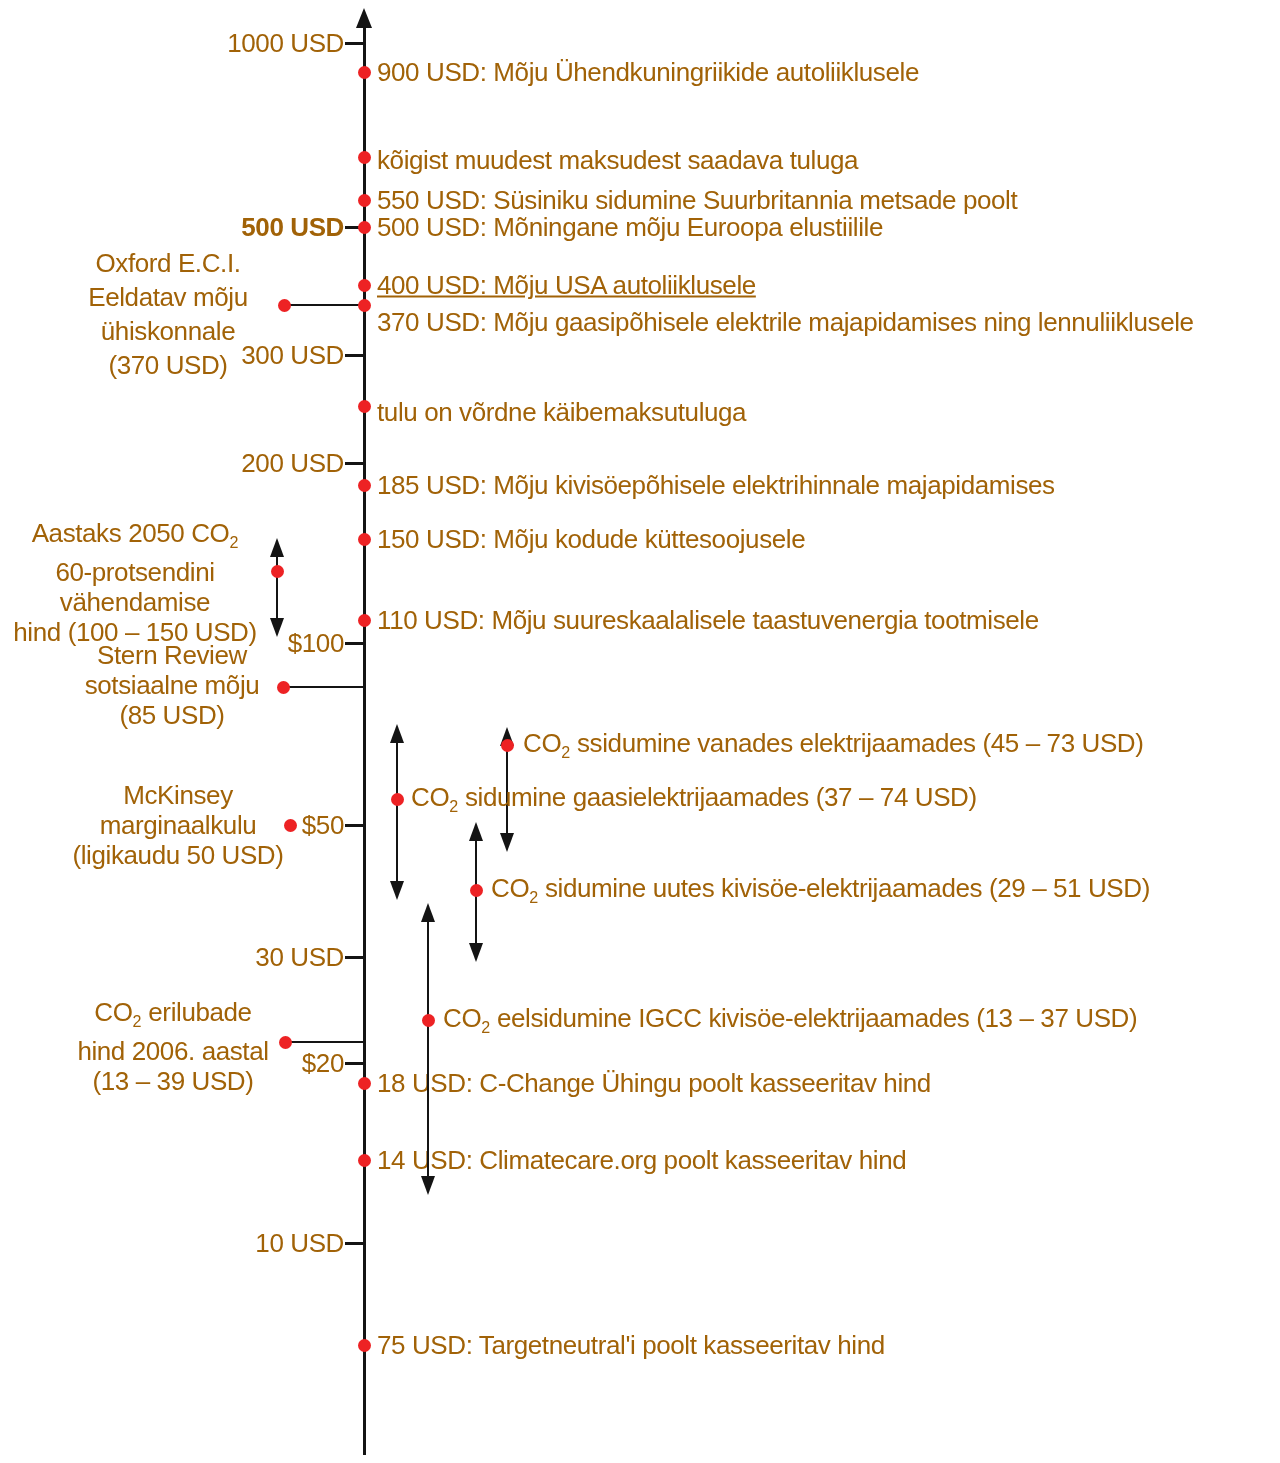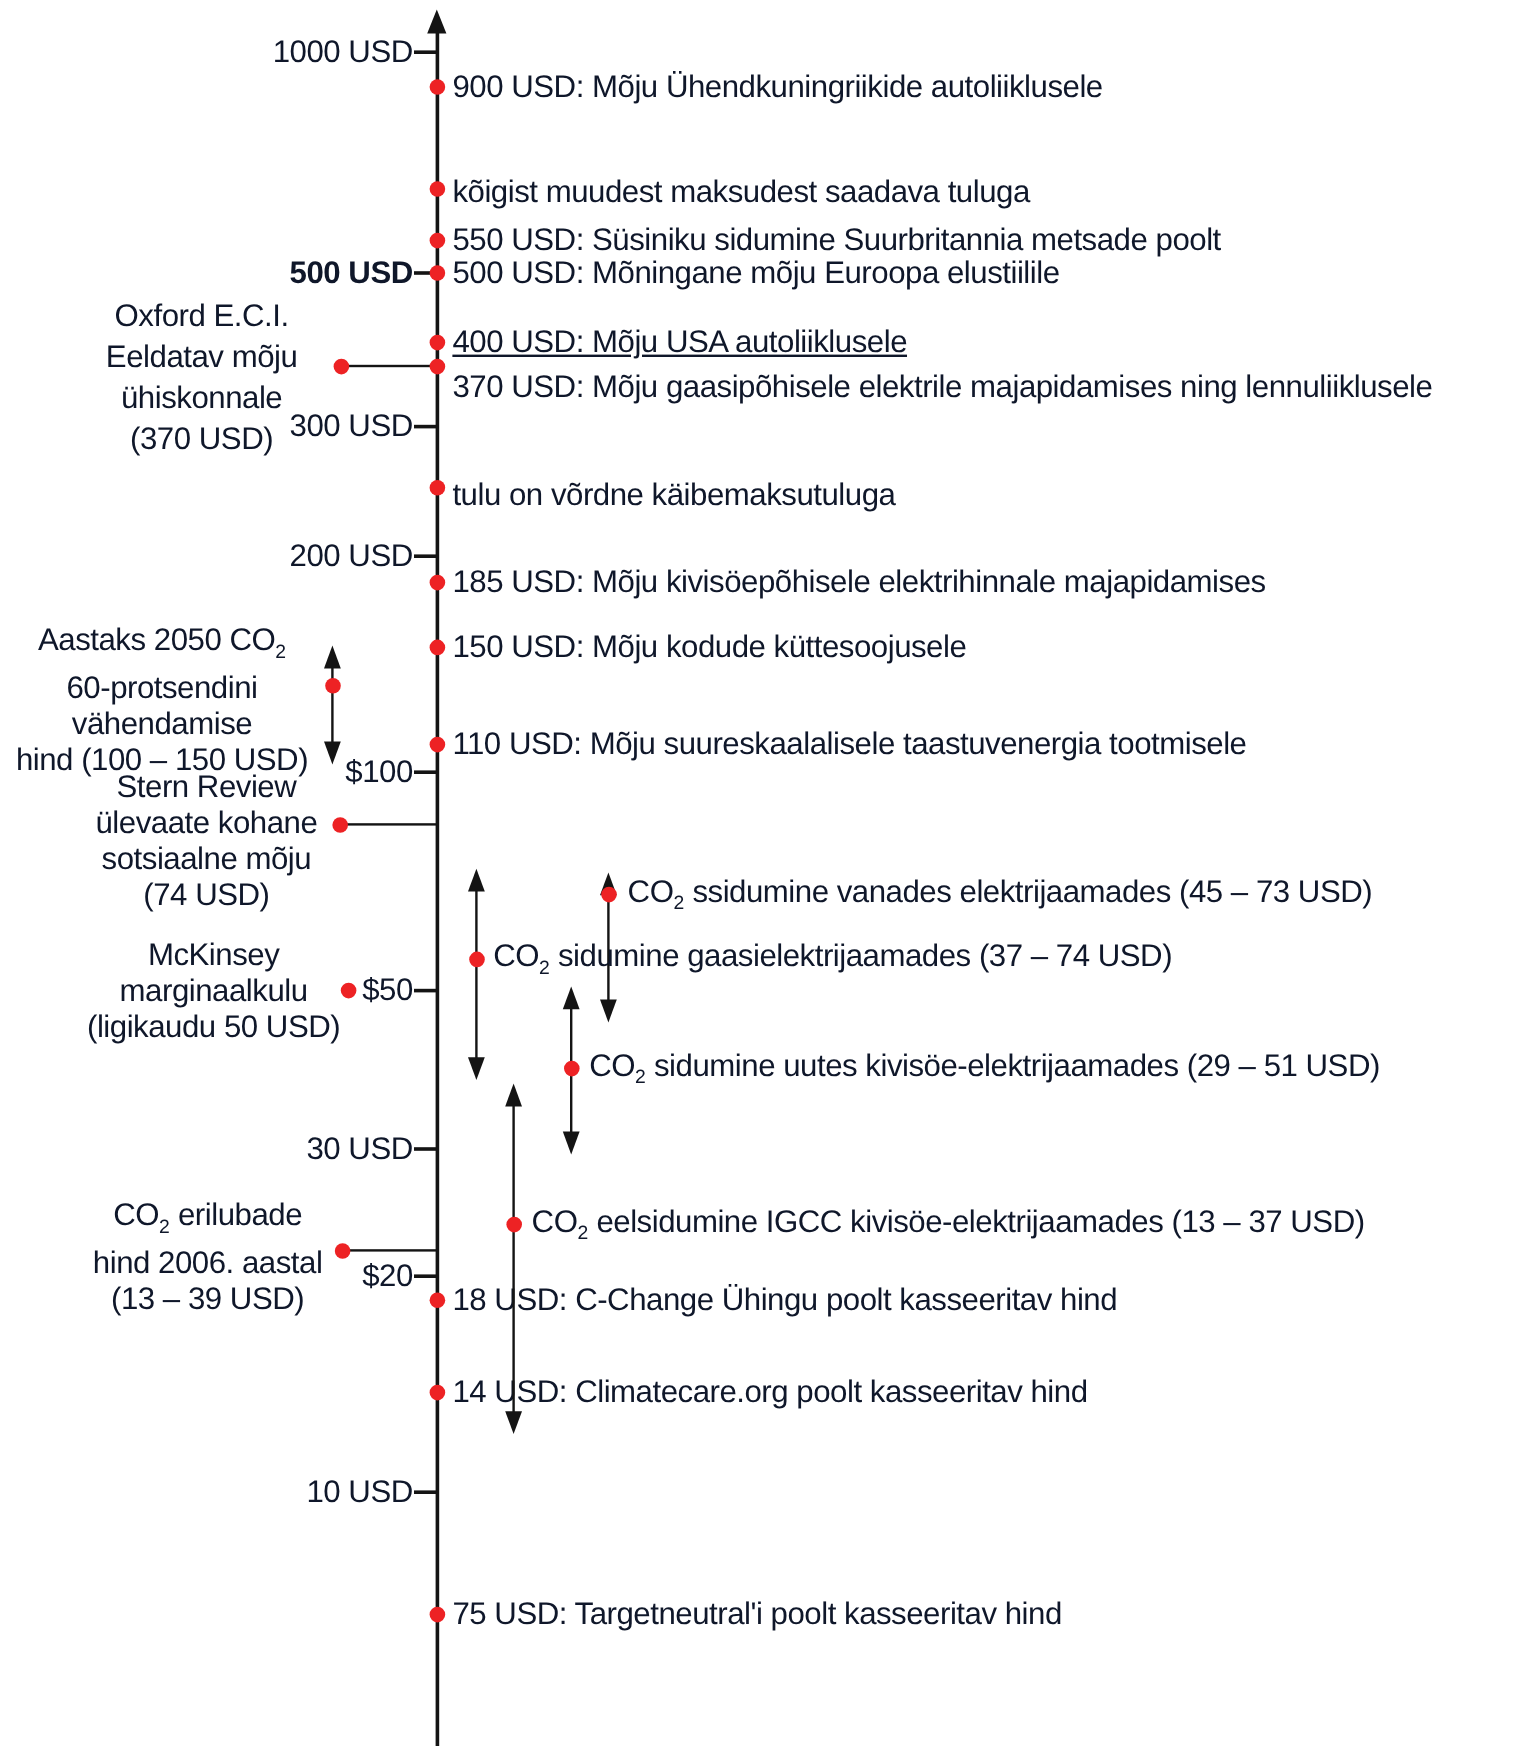"1000 USD" #canvas { color: #0f172a -> #a16207 }
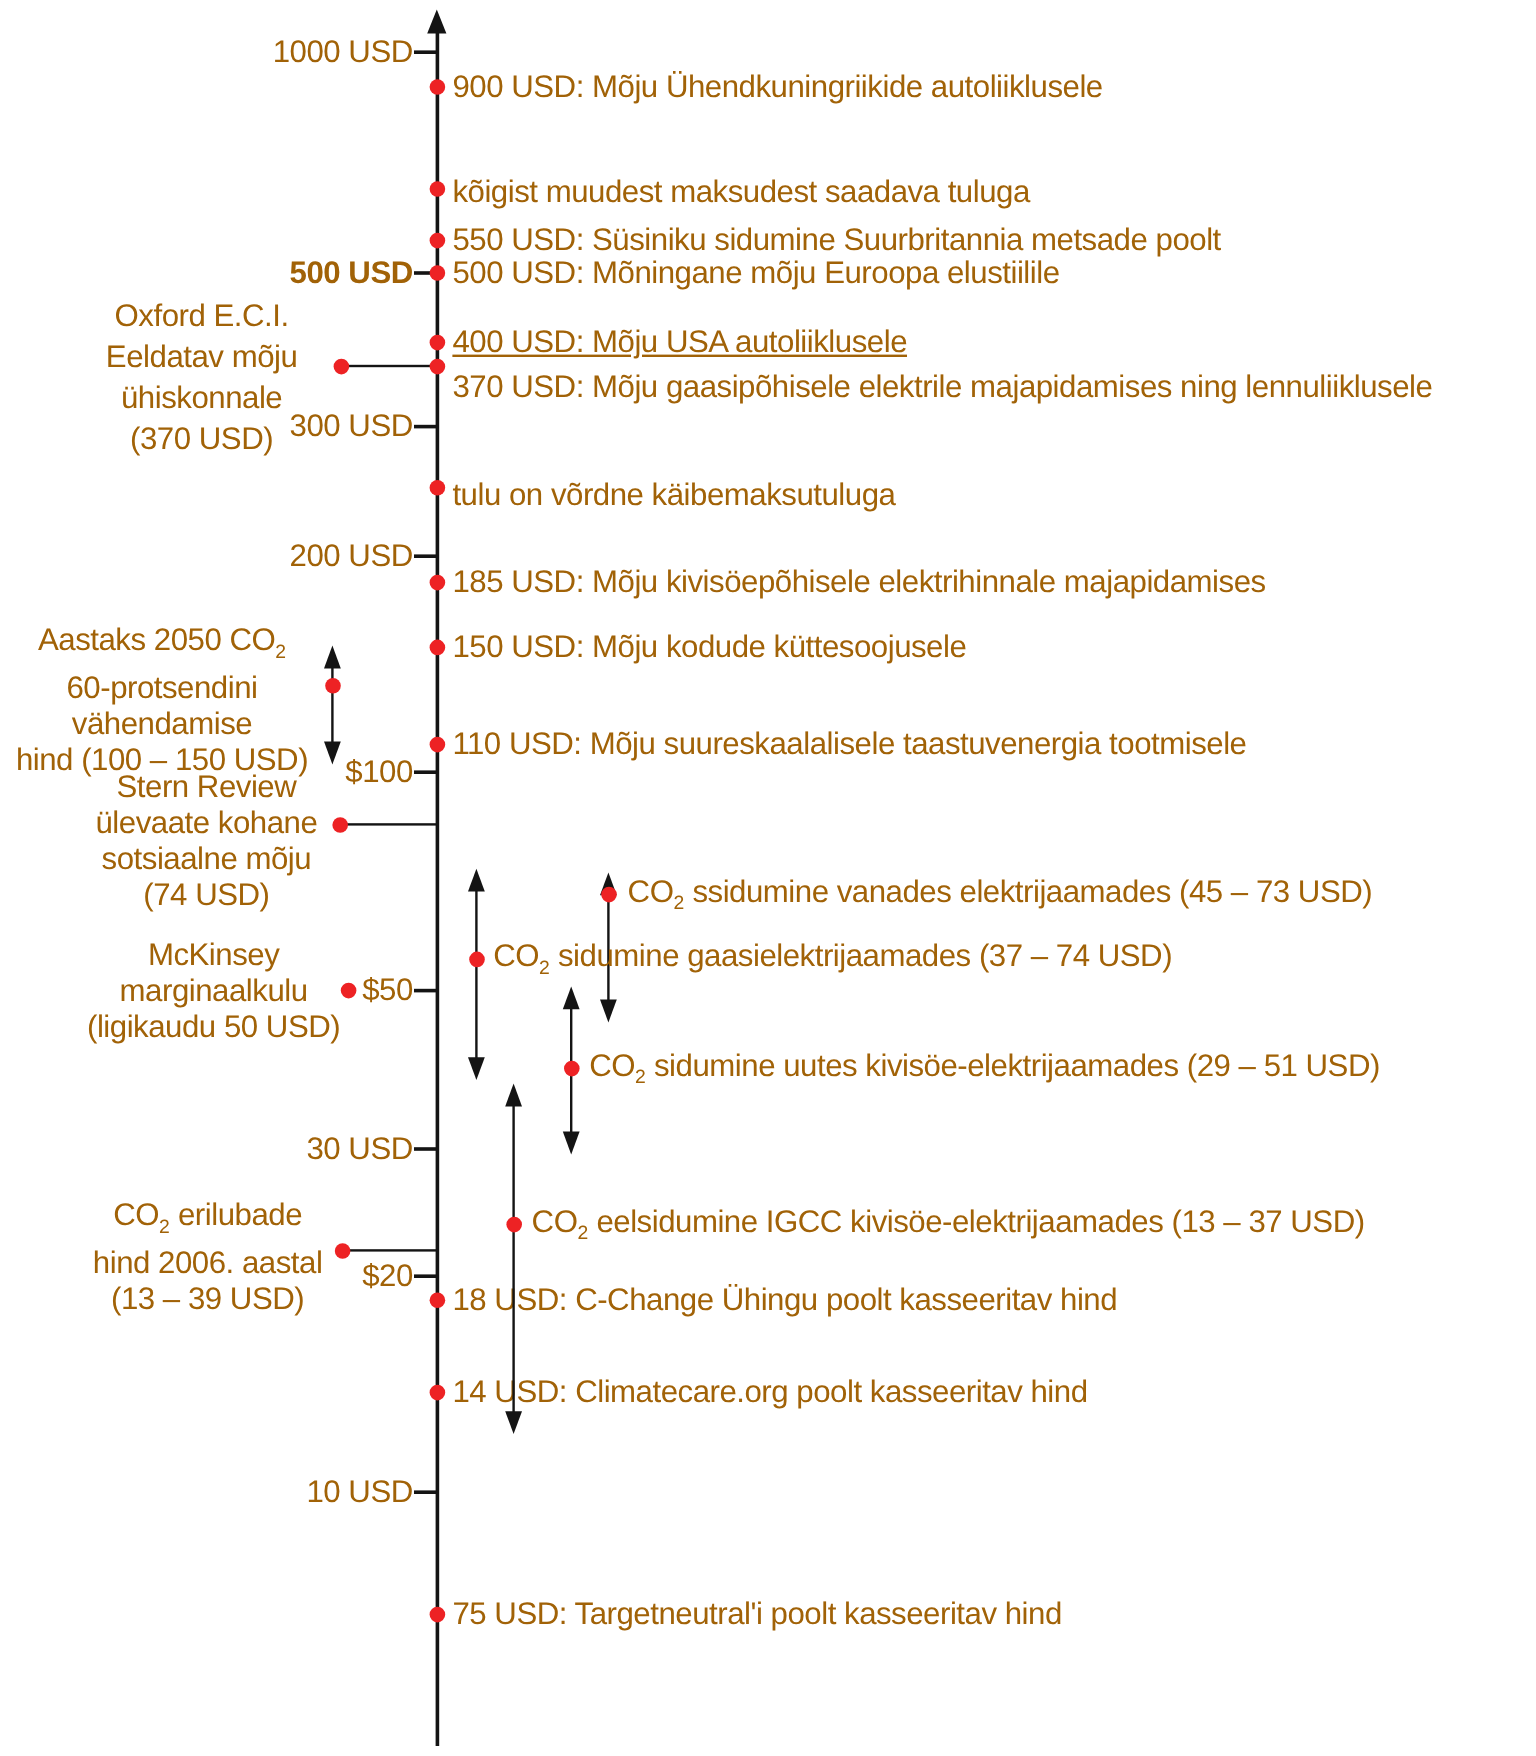"ülevaate kohane" div { html: <div>ülevaate kohane</div> -> none }
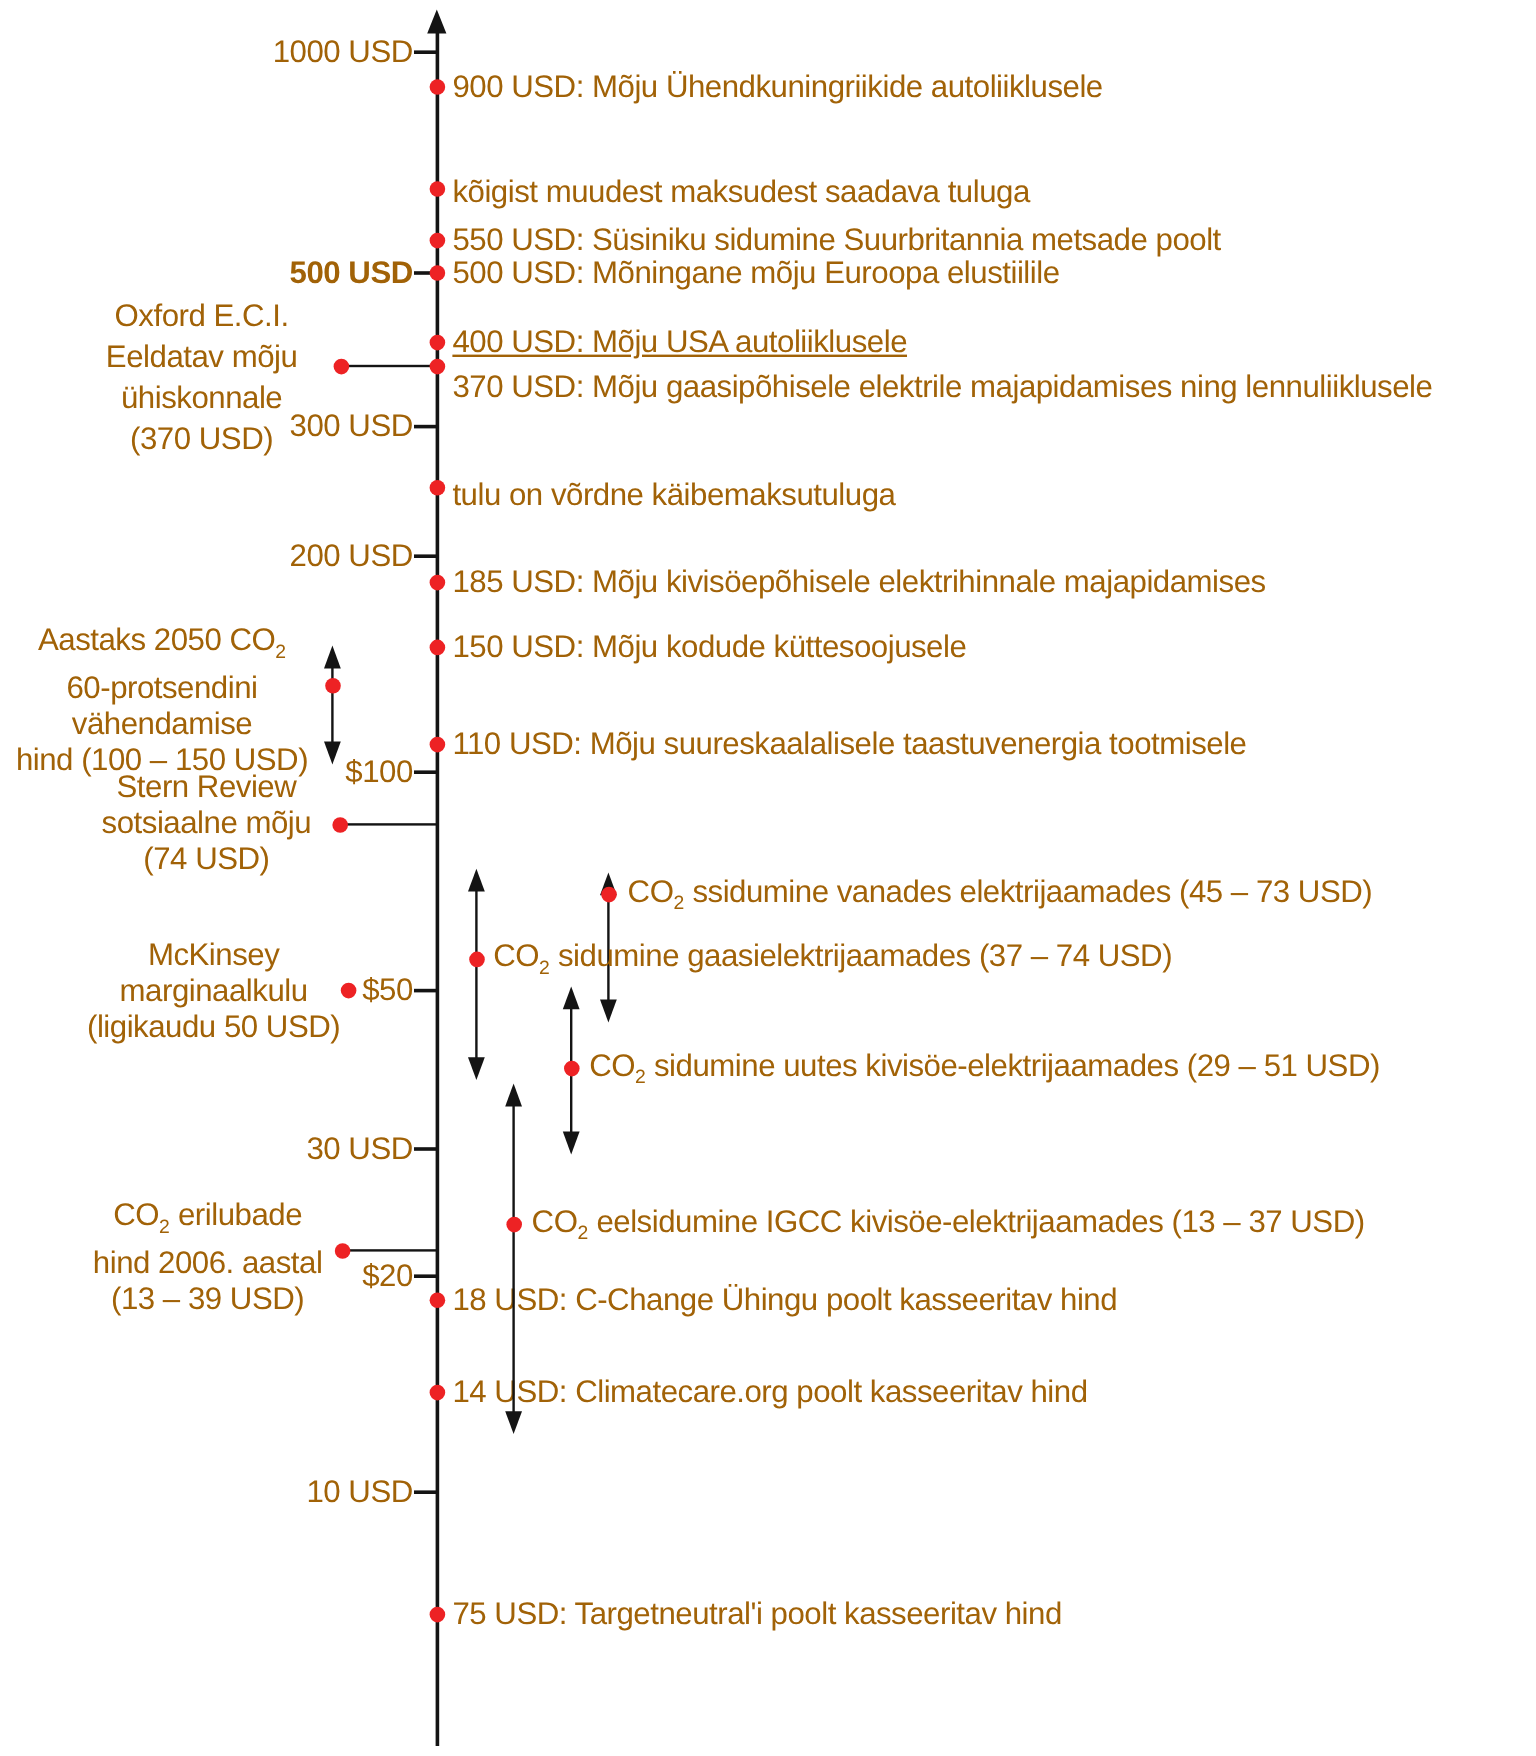"(74 USD)" div { text: 74 -> 85 }
